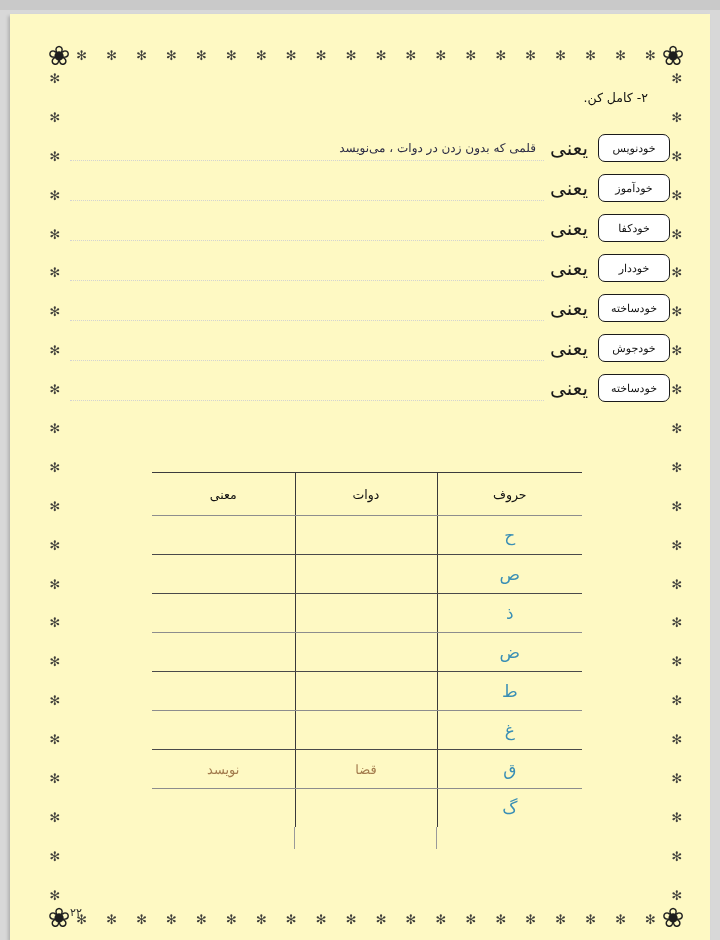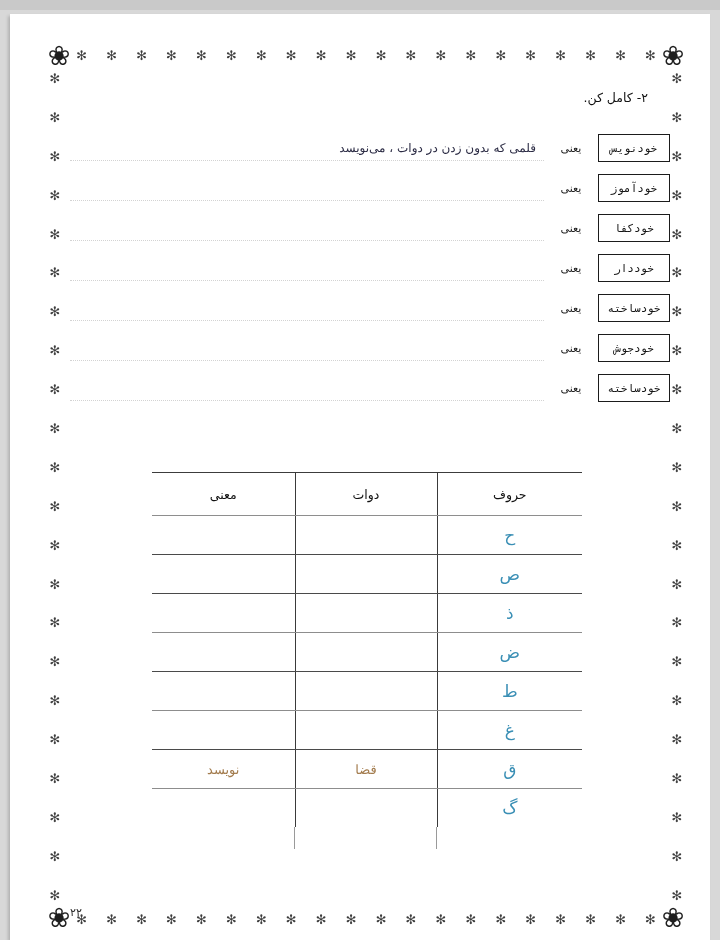"۲- کامل کن." .page-sheet { background: #ffffff -> #fef9c3 }
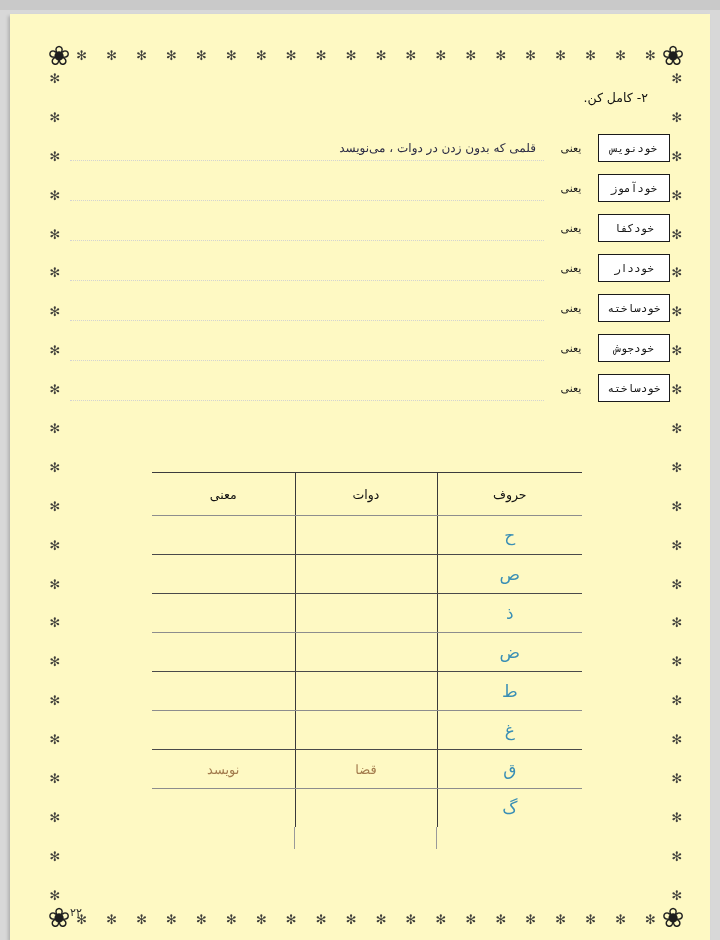"یعنی" .yani { font-size: 11px -> 20px }
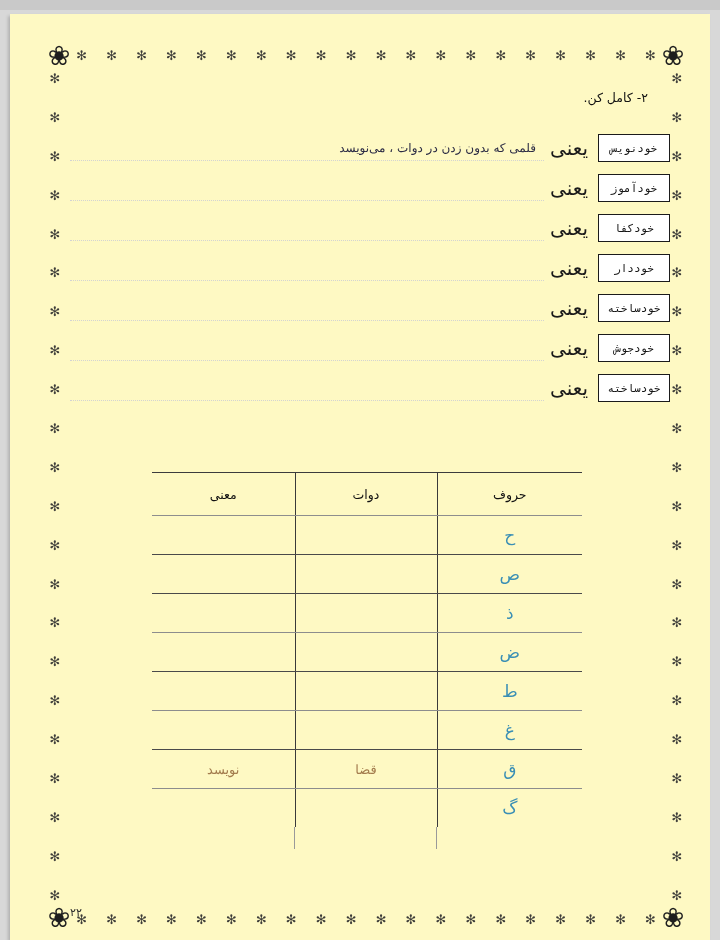"خودنویس" .word-box { border-radius: 0 -> 7px; font-family: Liberation Mono, monospace -> Liberation Serif, serif }
